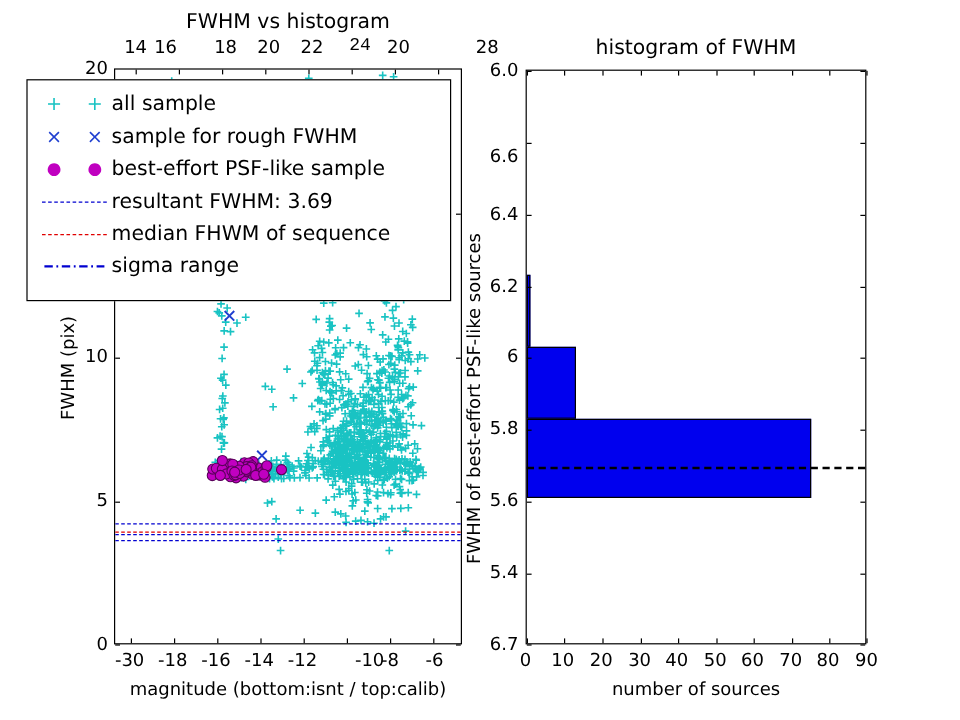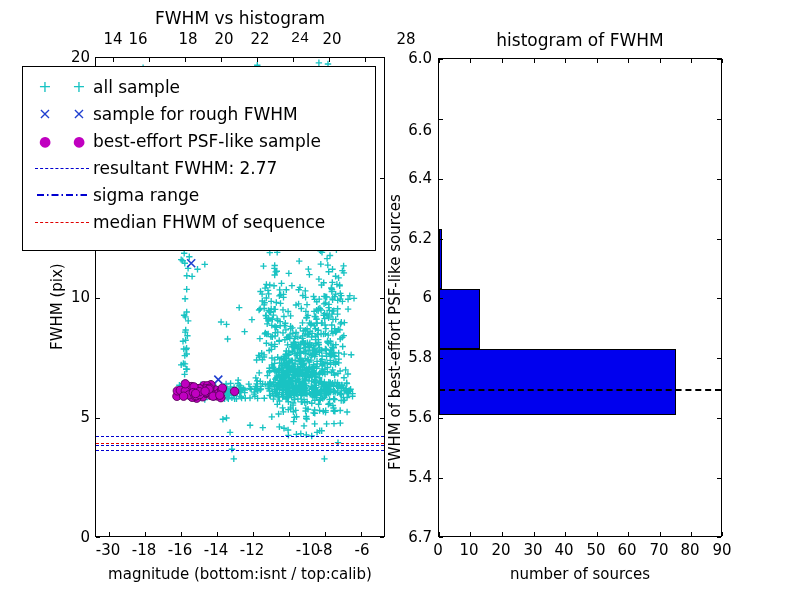"resultant FWHM: 2.77" span.legtext { text: 2.77 -> 3.69 }
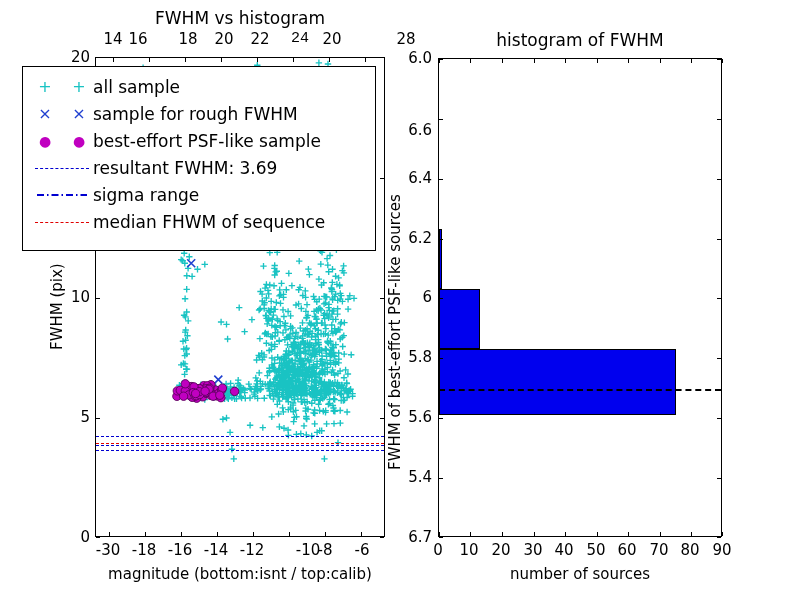"sigma range" div.legrow { order: before "median FHWM of sequence" -> after "median FHWM of sequence" }
